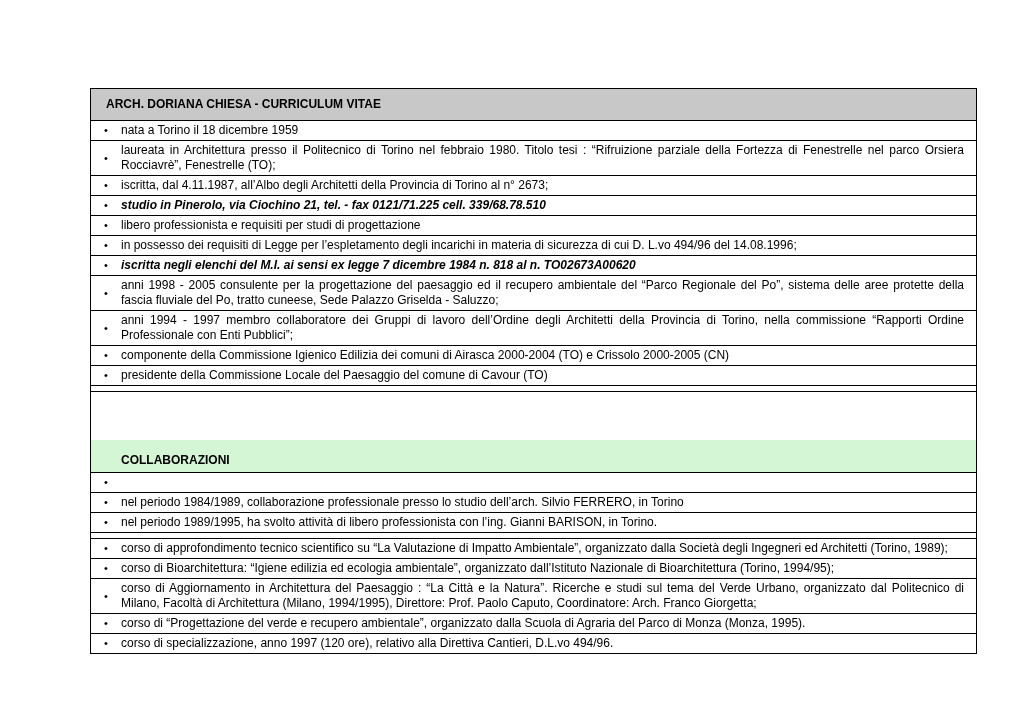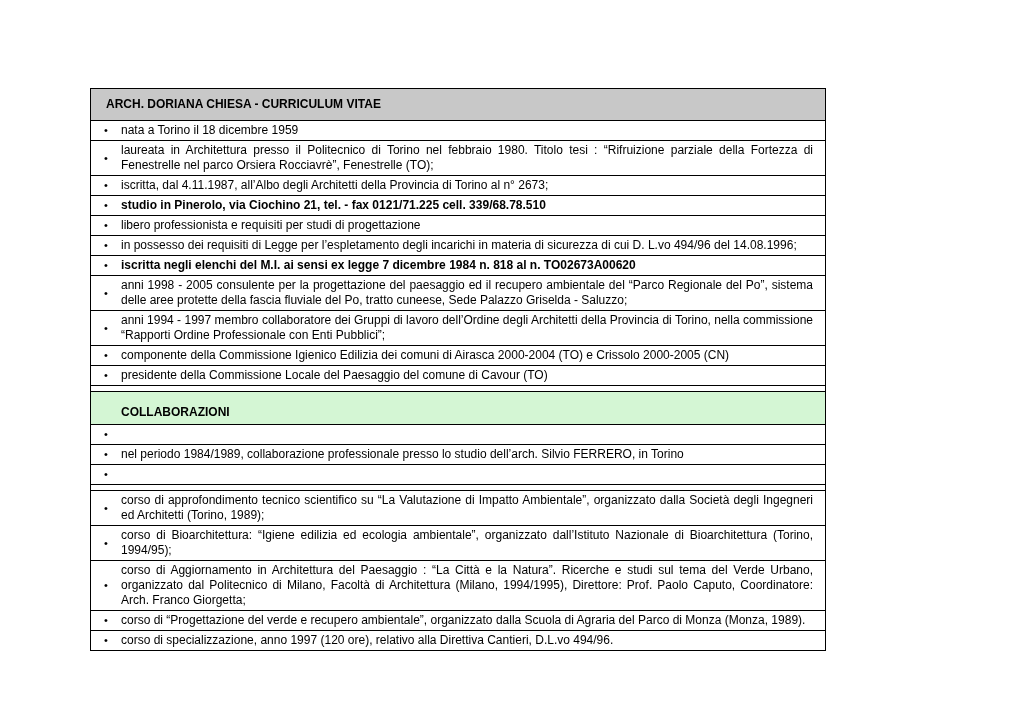"ARCH. DORIANA CHIESA - CURRICULUM" .cv-table { width: 736px -> 887px }
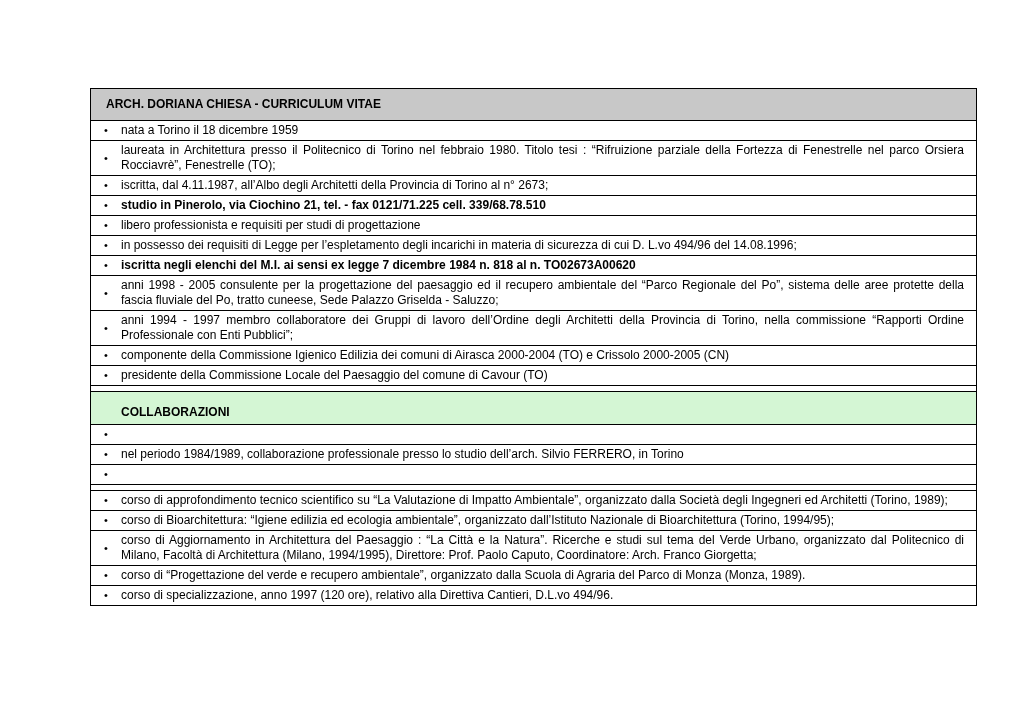"studio in Pinerolo, via Ciochino" .row.bold .text { font-style: none -> italic }
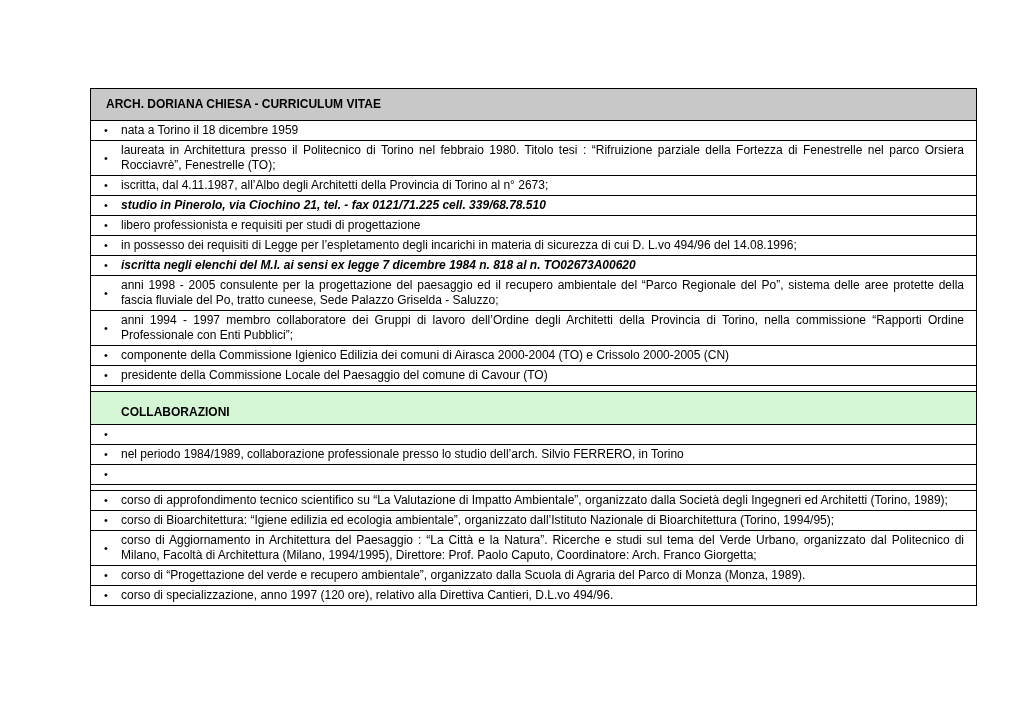"COLLABORAZIONI" .row.section { margin-top: none -> 48px }
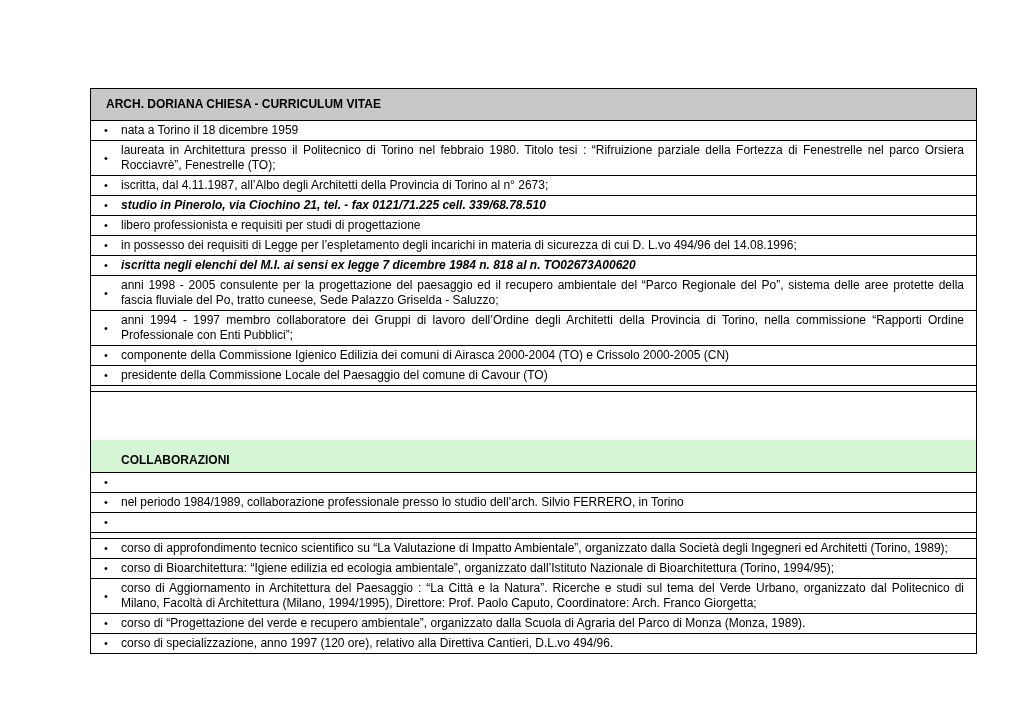"nel periodo 1989/1995, ha svolto" span.text { html: none -> <span>nel periodo 1989/1995, ha svolto attività di libero professionista con l’ing. Gianni BARISON, in Torino.</span> }
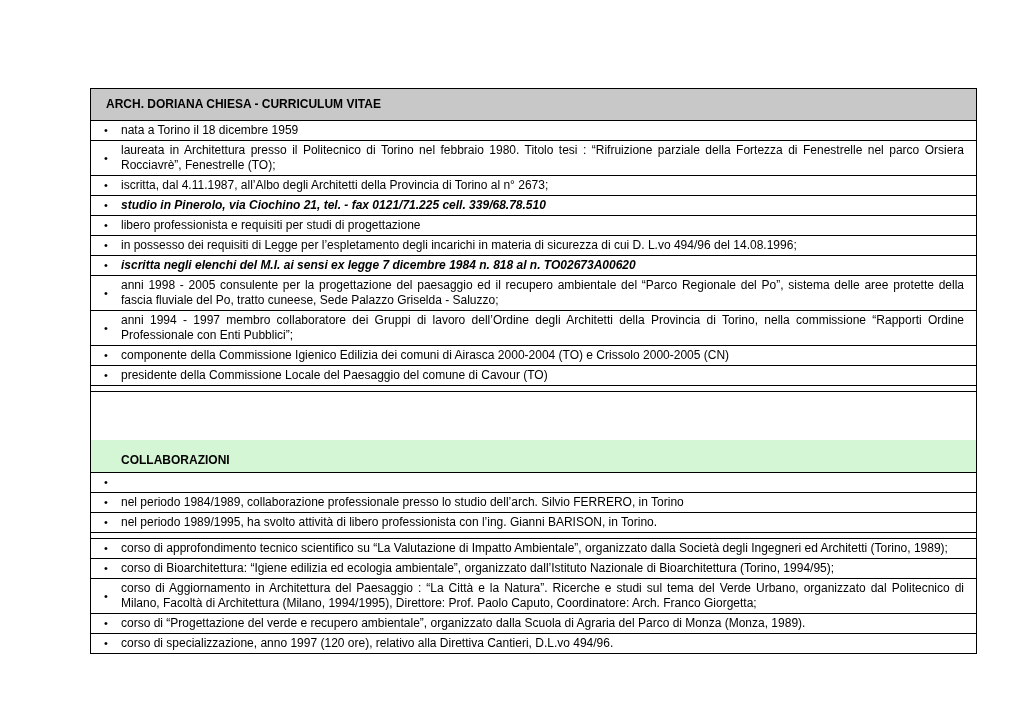"corso di “Progettazione del verde" span.text { text: 1989 -> 1995 }
